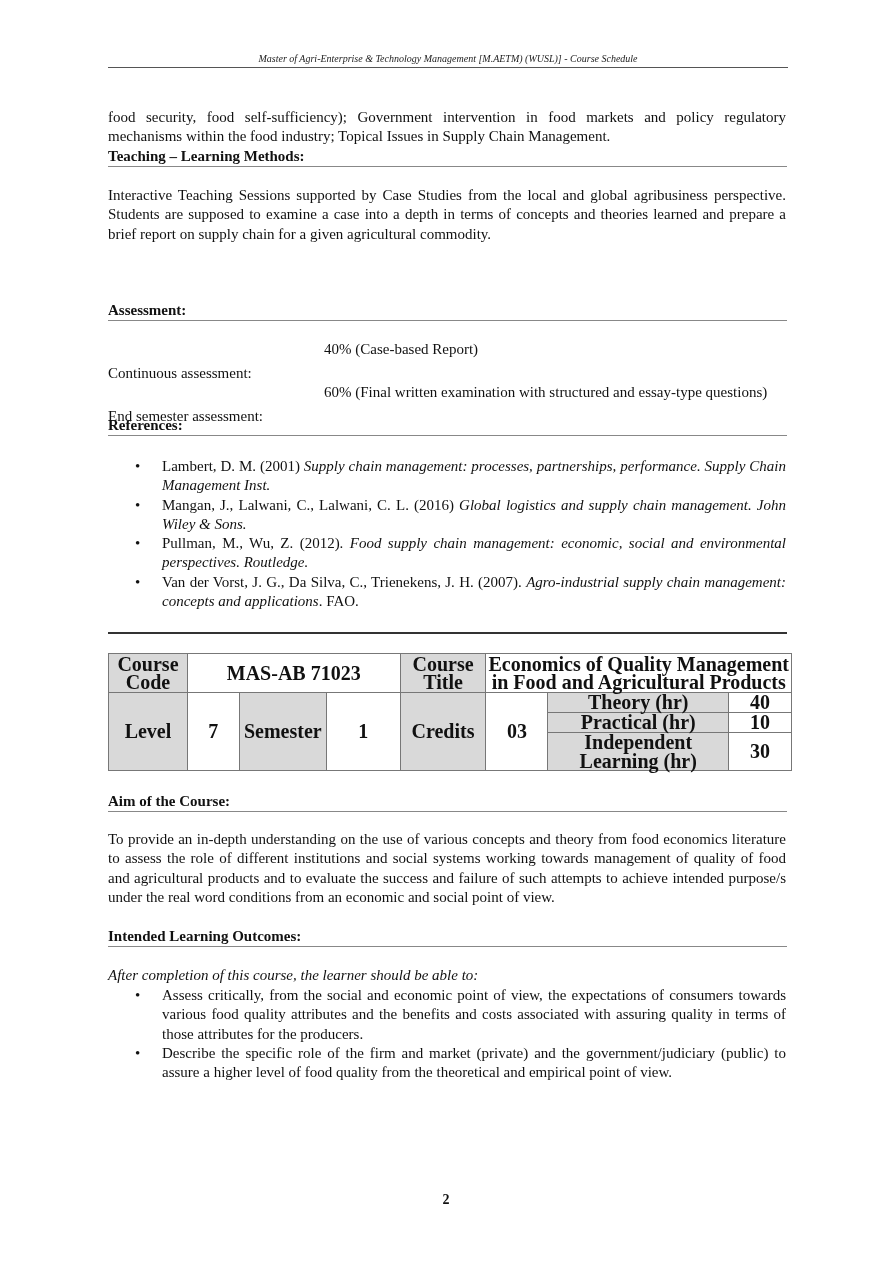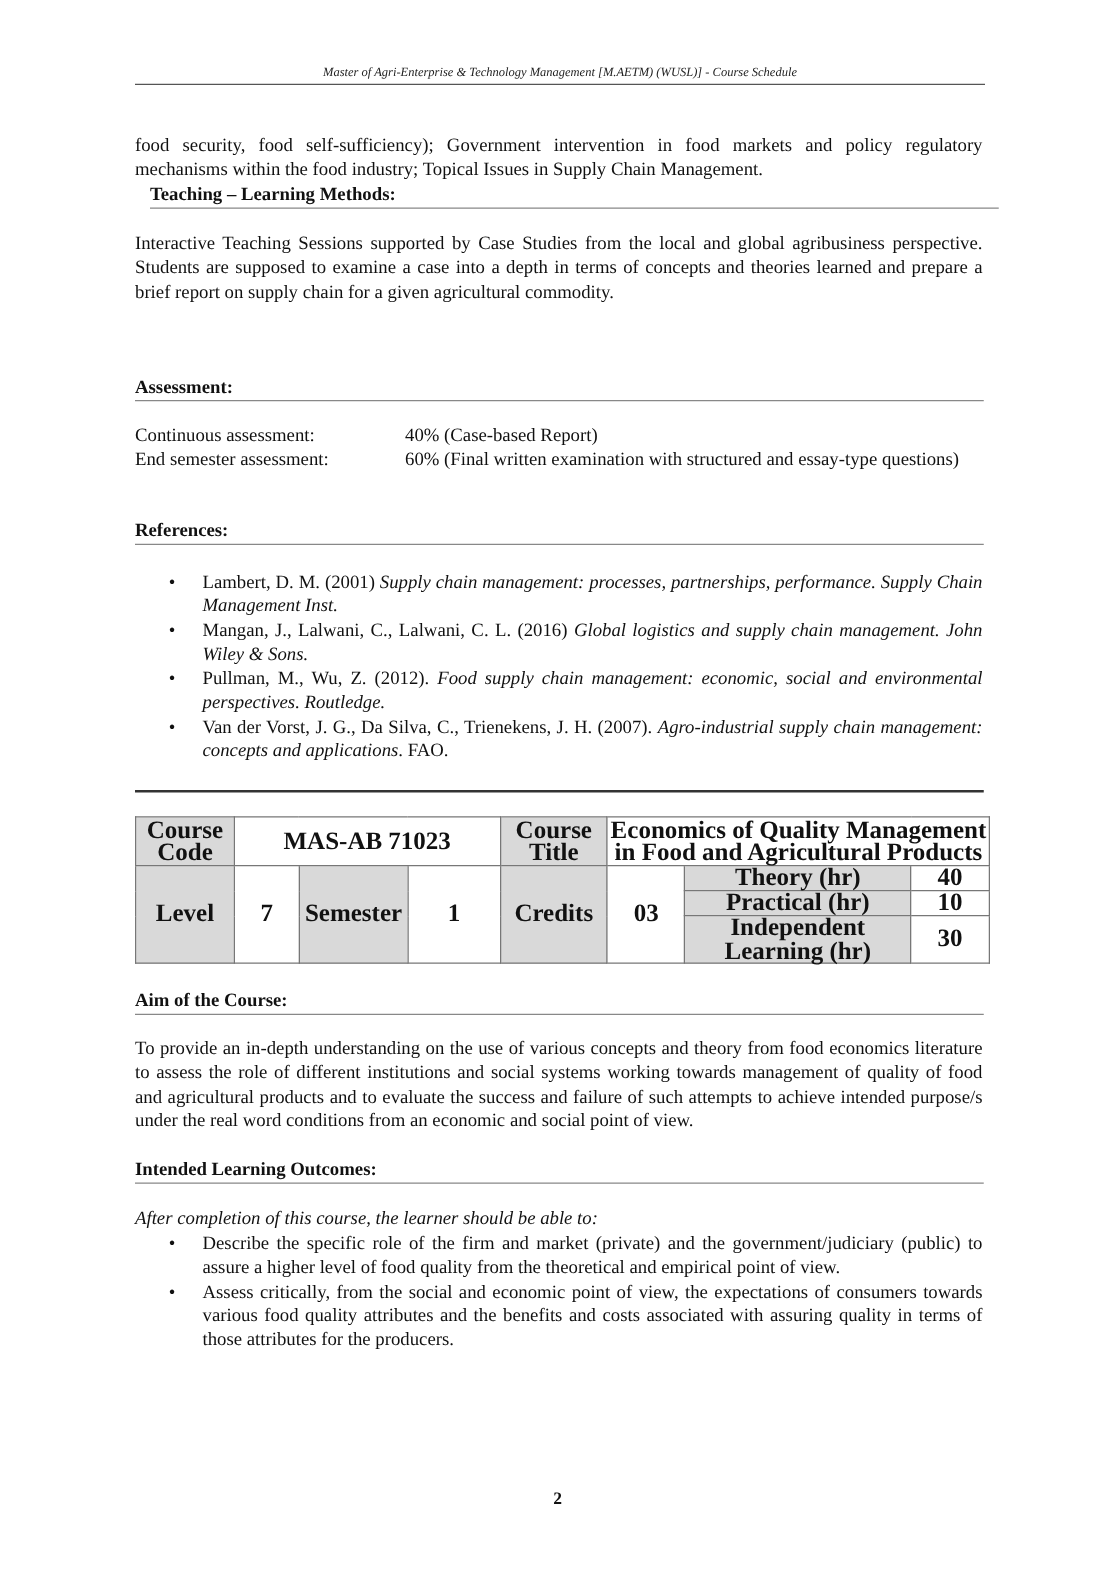"Teaching – Learning Methods:" div.heading { margin-left: 12px -> none }
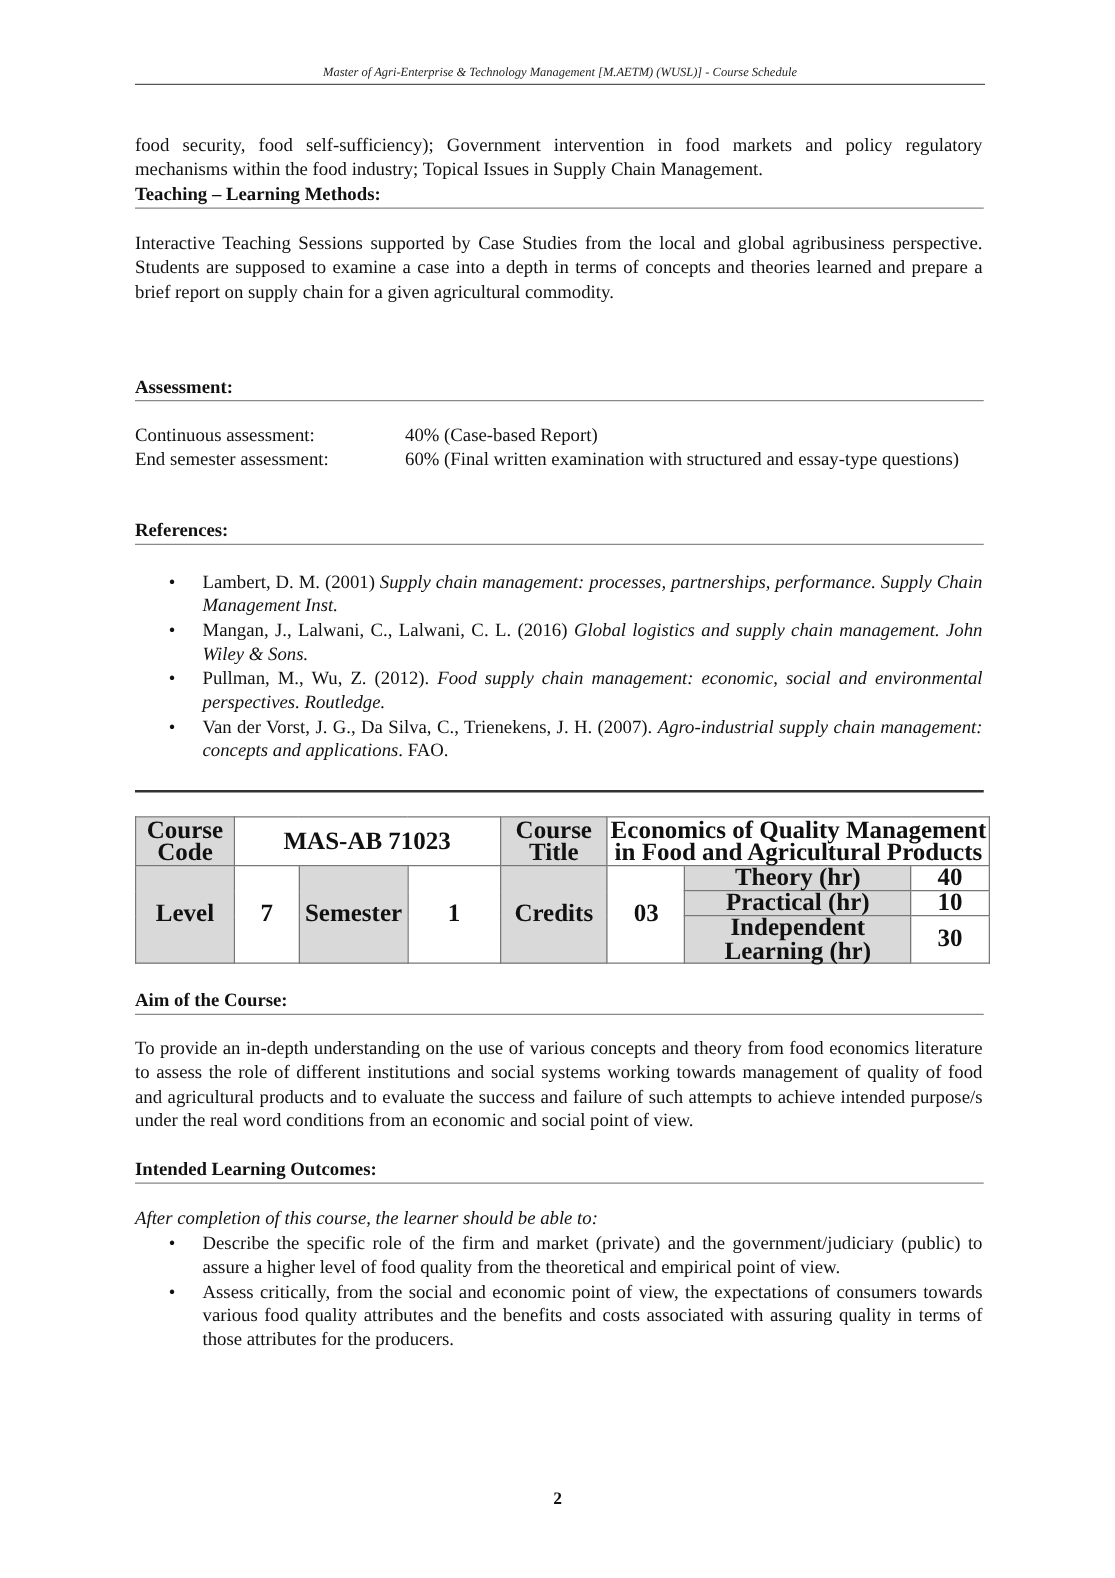"Continuous assessment:" .assess .lbl { margin-top: none -> 24px }
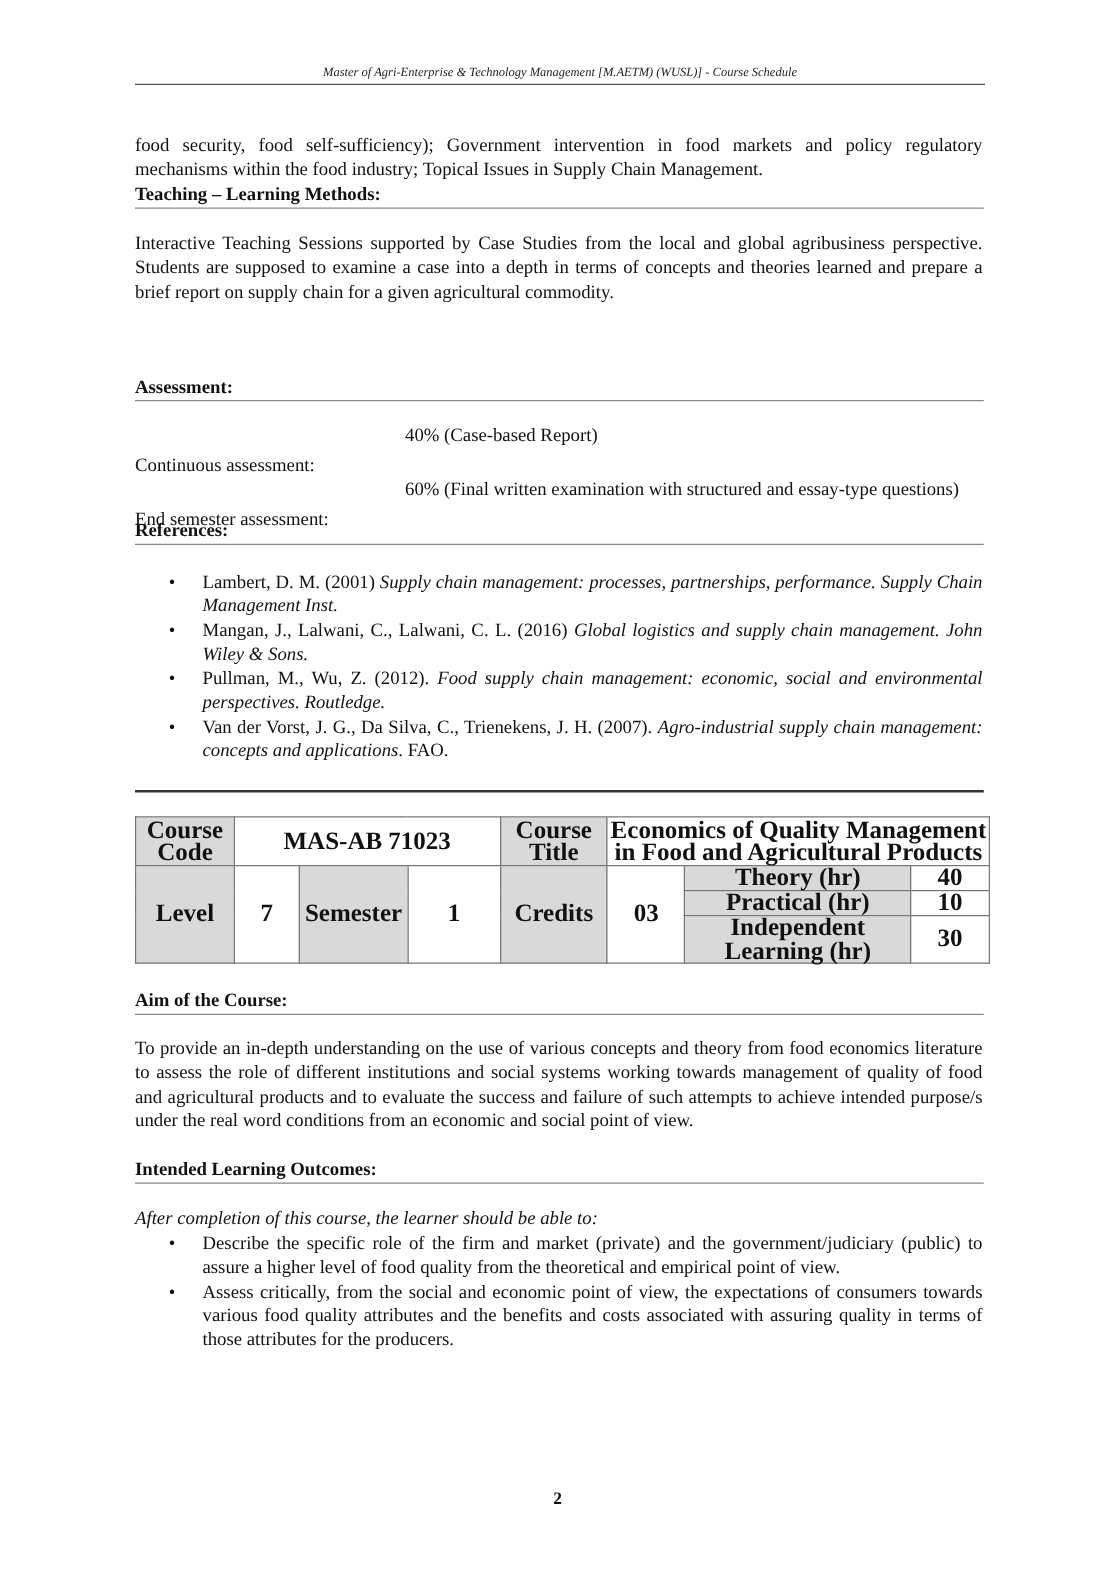"Describe the specific role of" li { order: before "Assess critically, from the social" -> after "Assess critically, from the social" }
